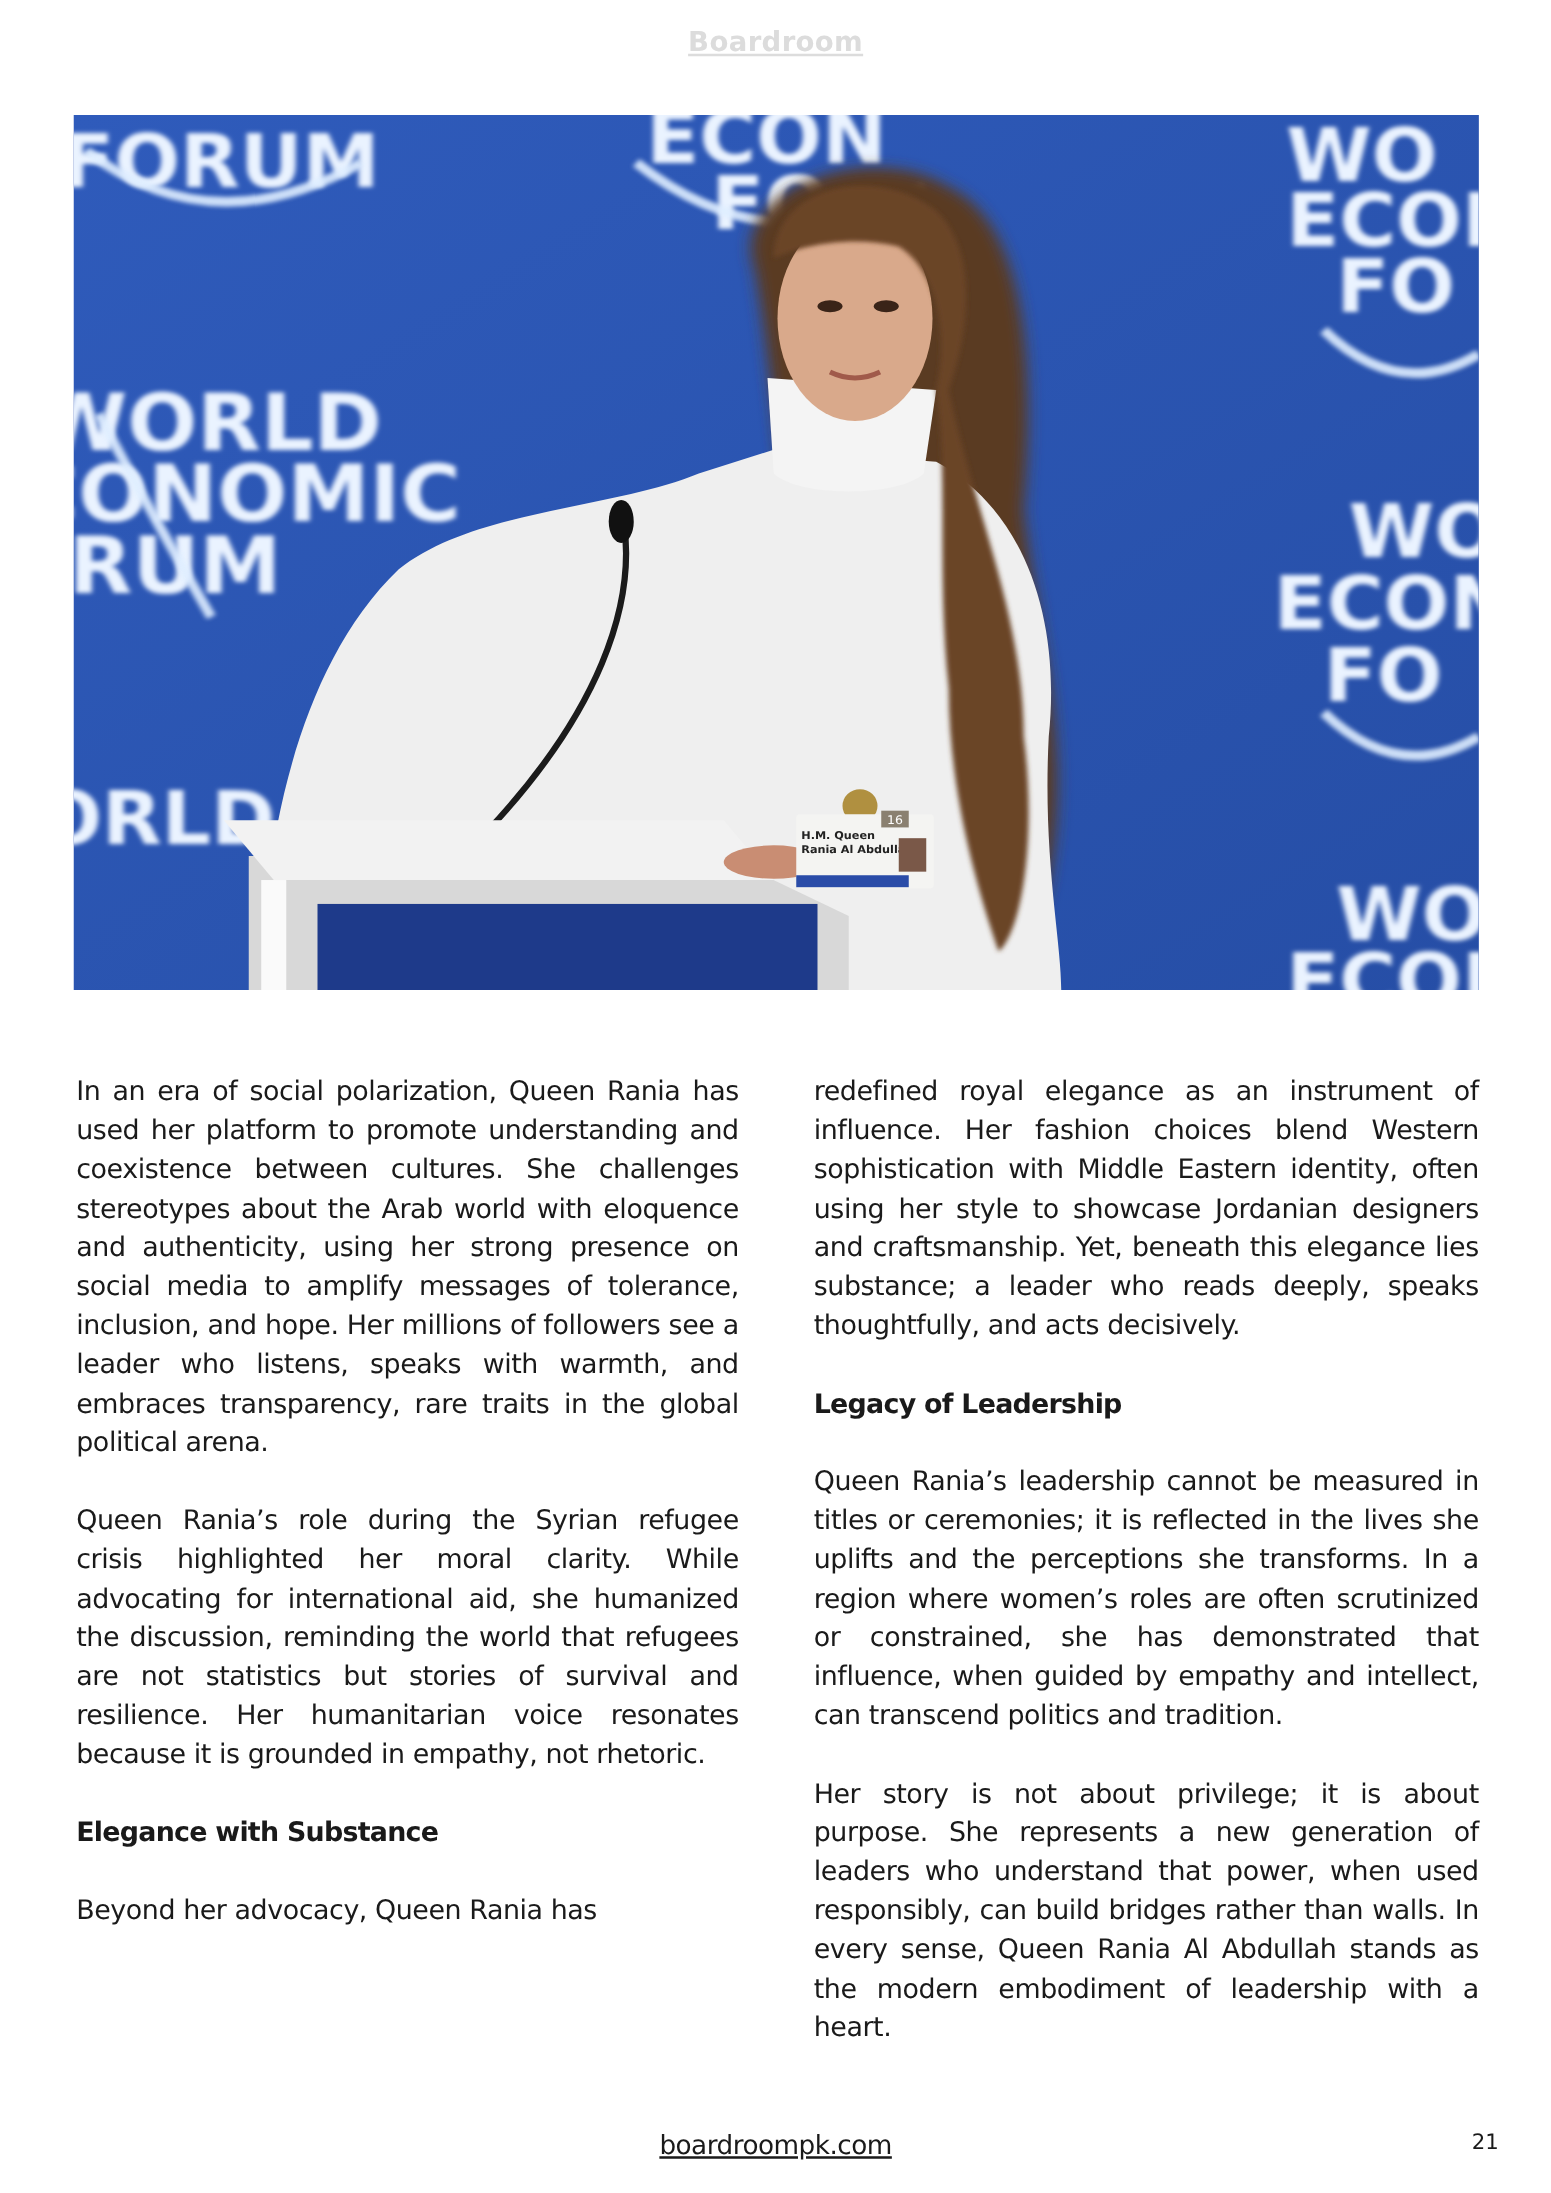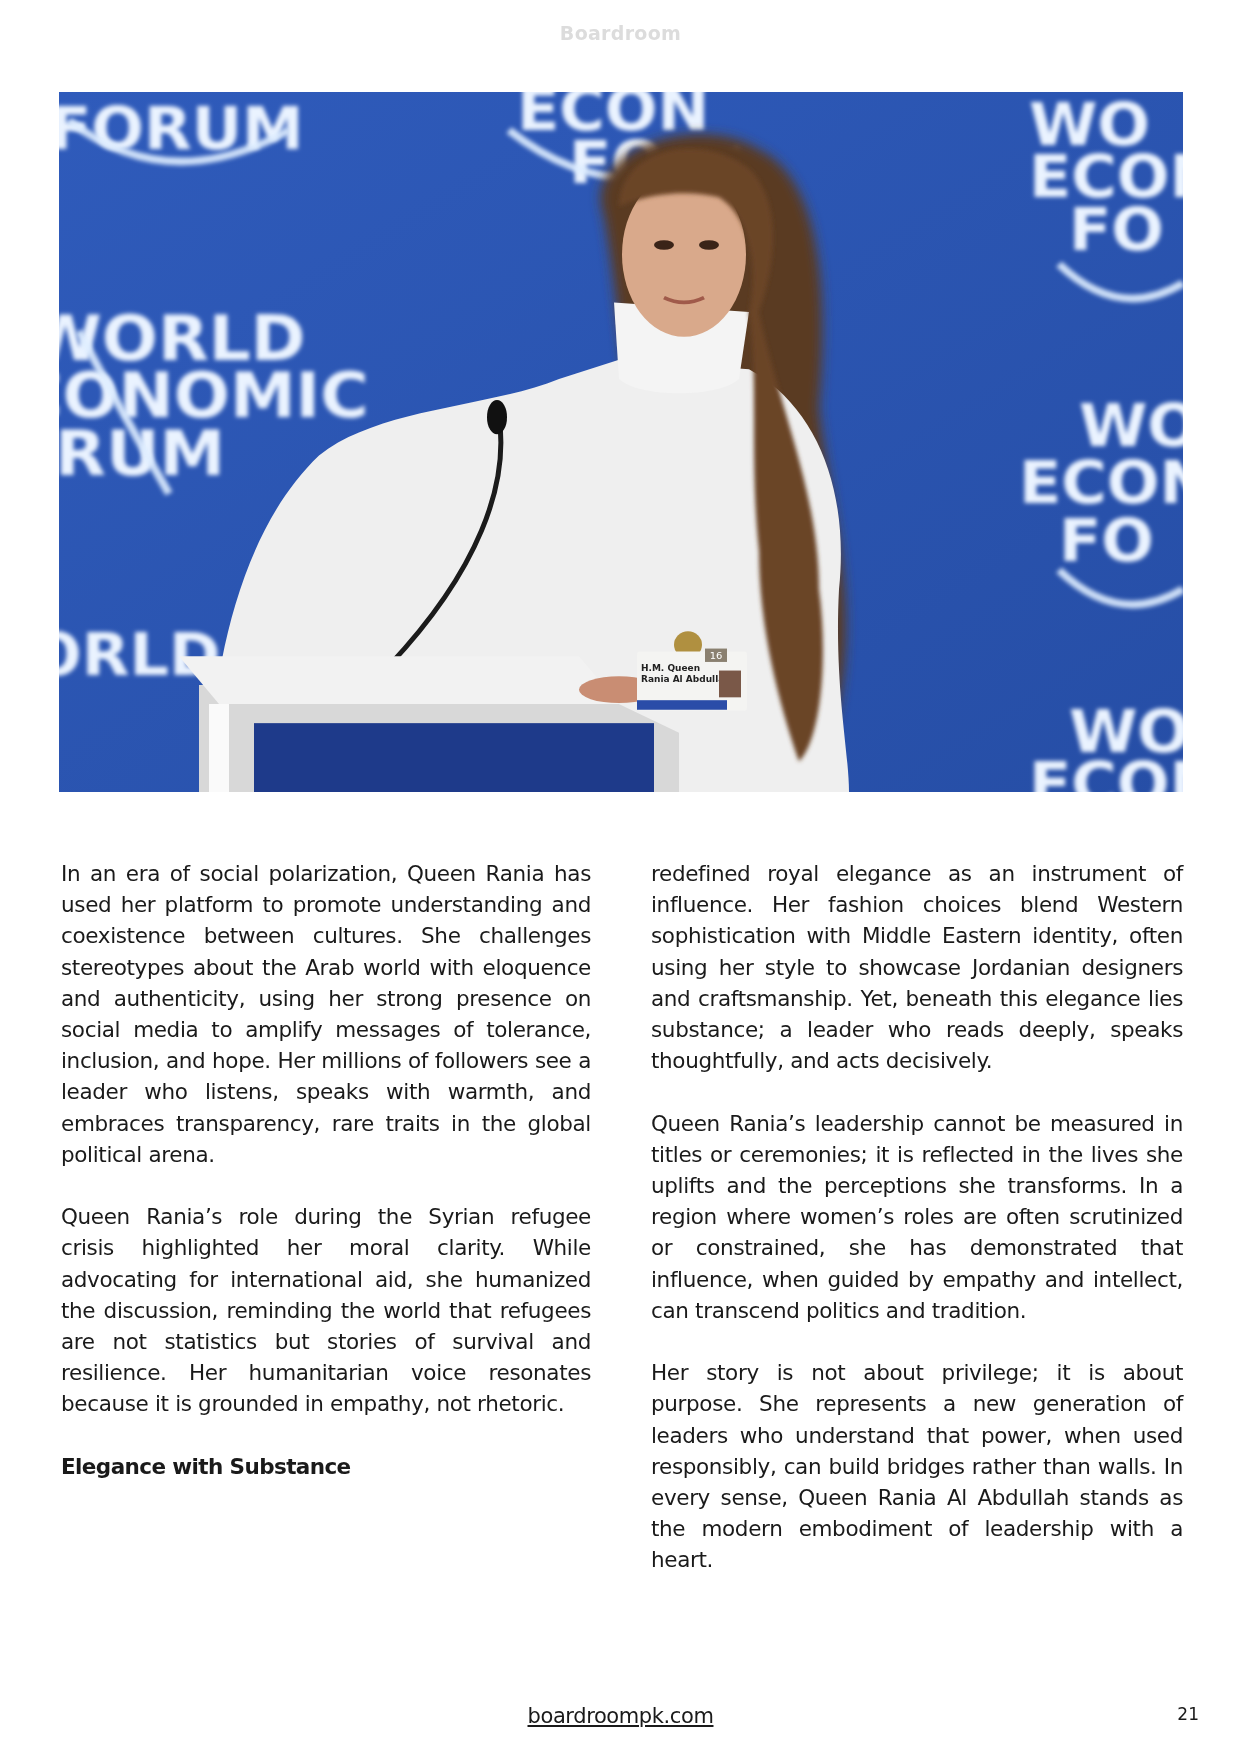"Boardroom" .masthead { font-size: 19px -> 22px; text-decoration: none -> underline }
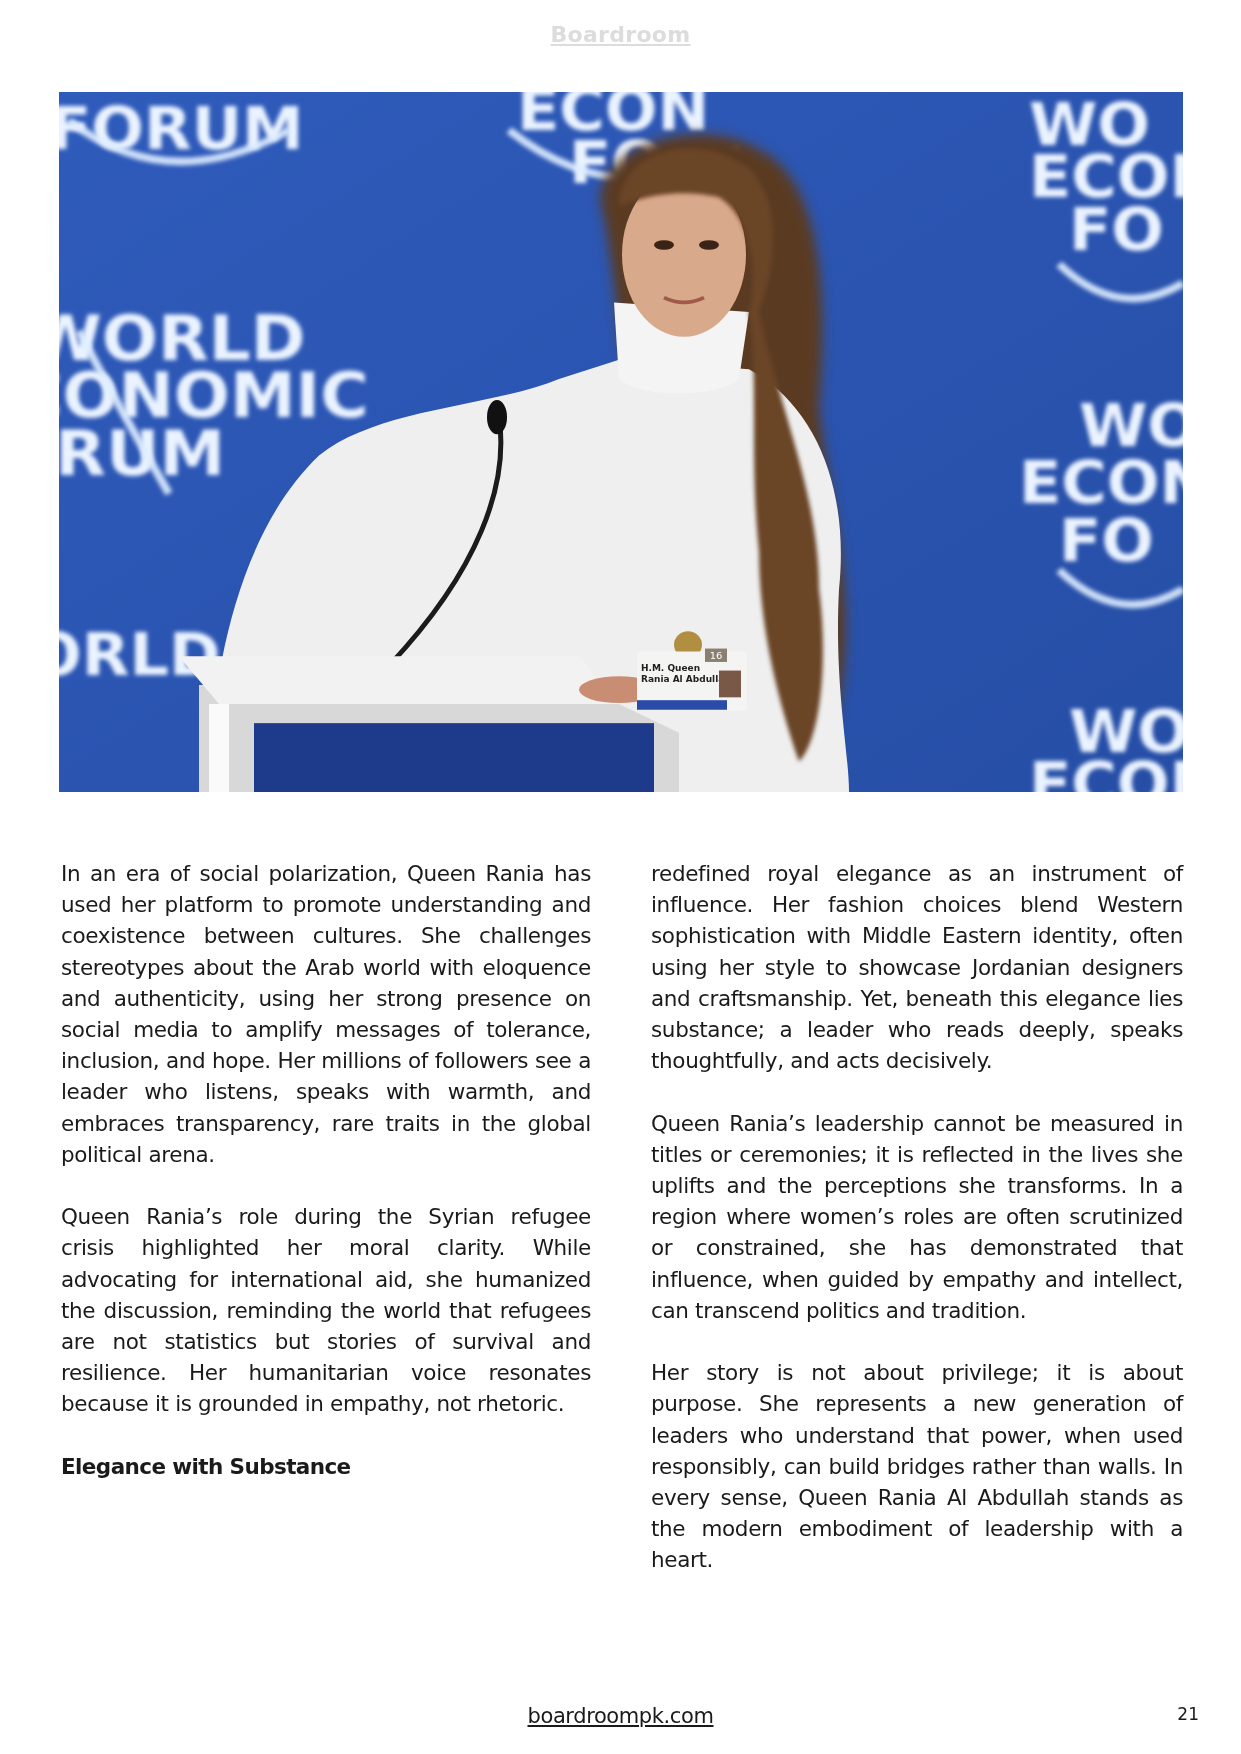"Legacy of Leadership" h2 { html: none -> <h2>Legacy of Leadership</h2> }
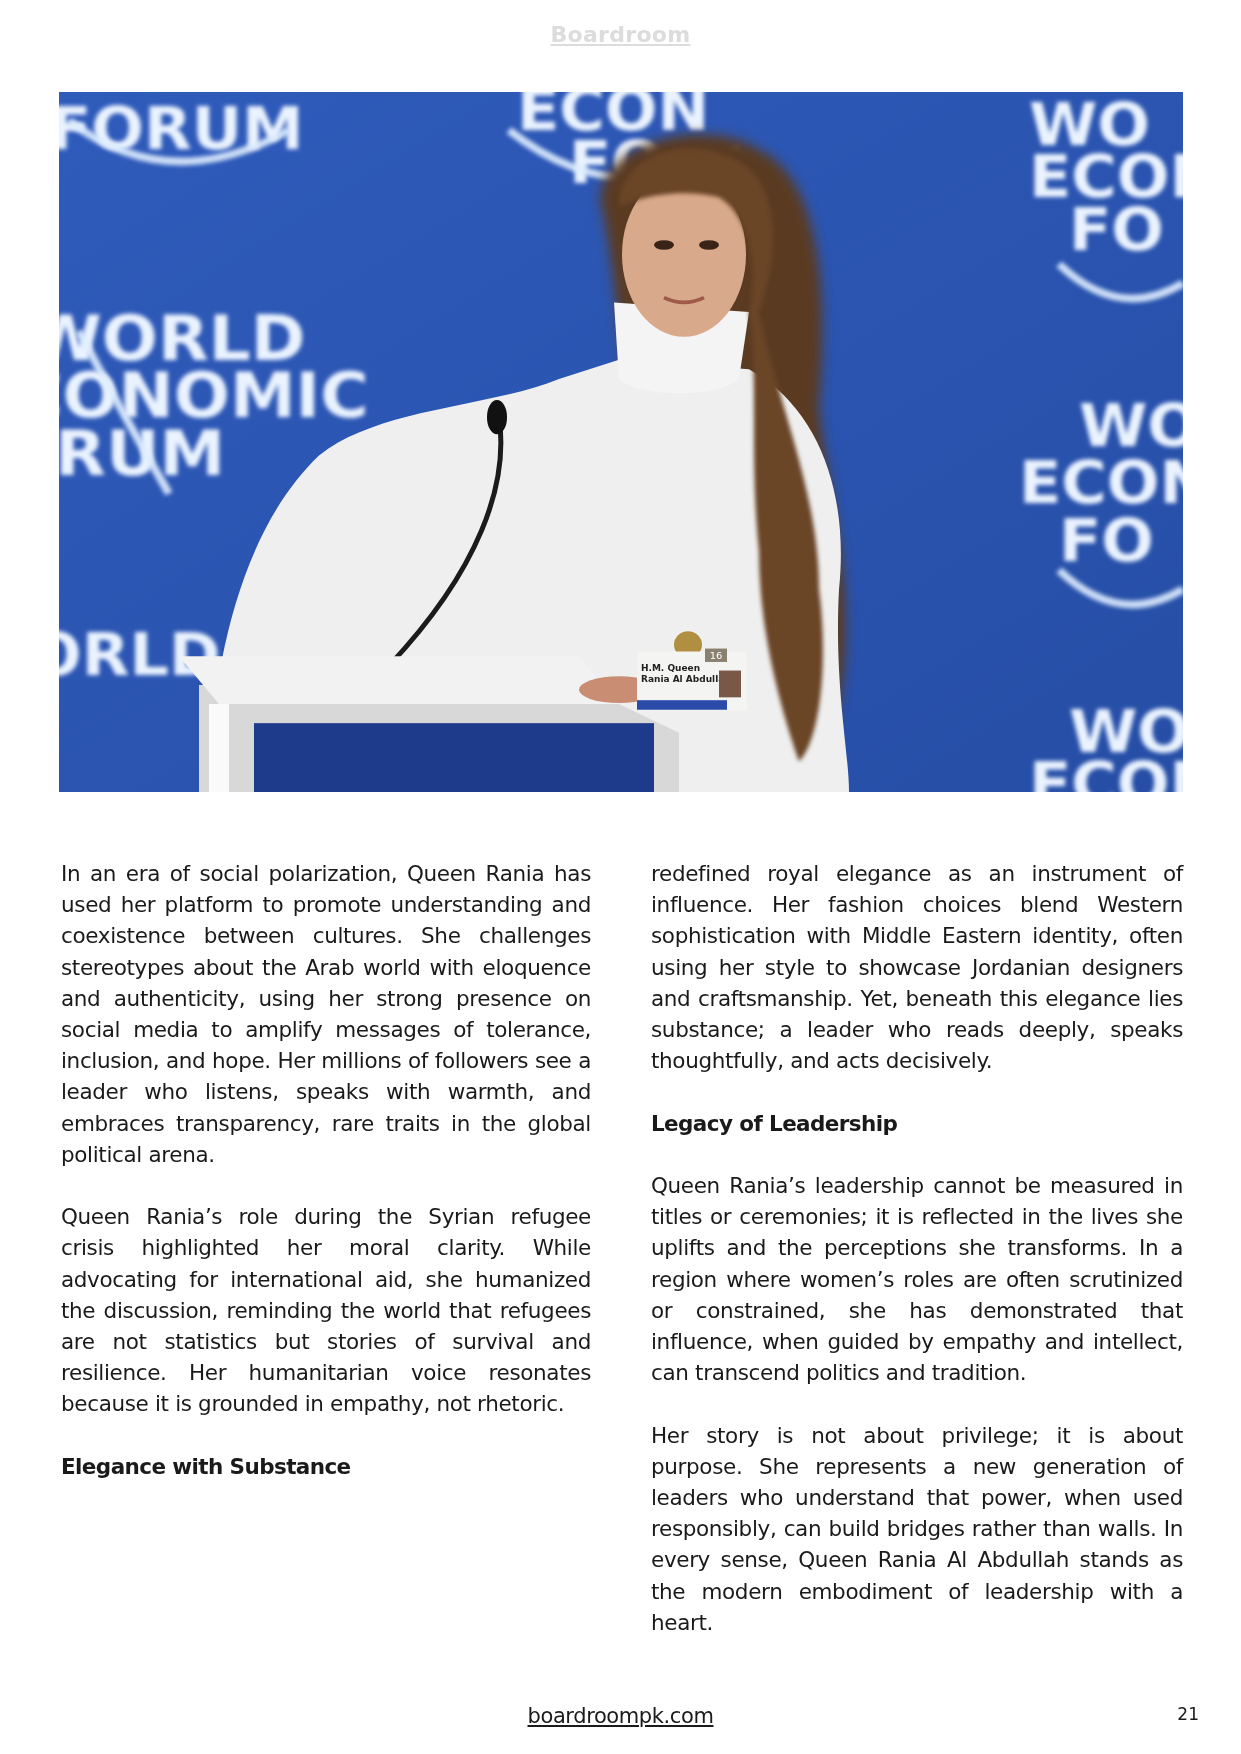"Beyond her advocacy, Queen Rania" p.last { html: none -> <p>Beyond her advocacy, Queen Rania has</p> }
